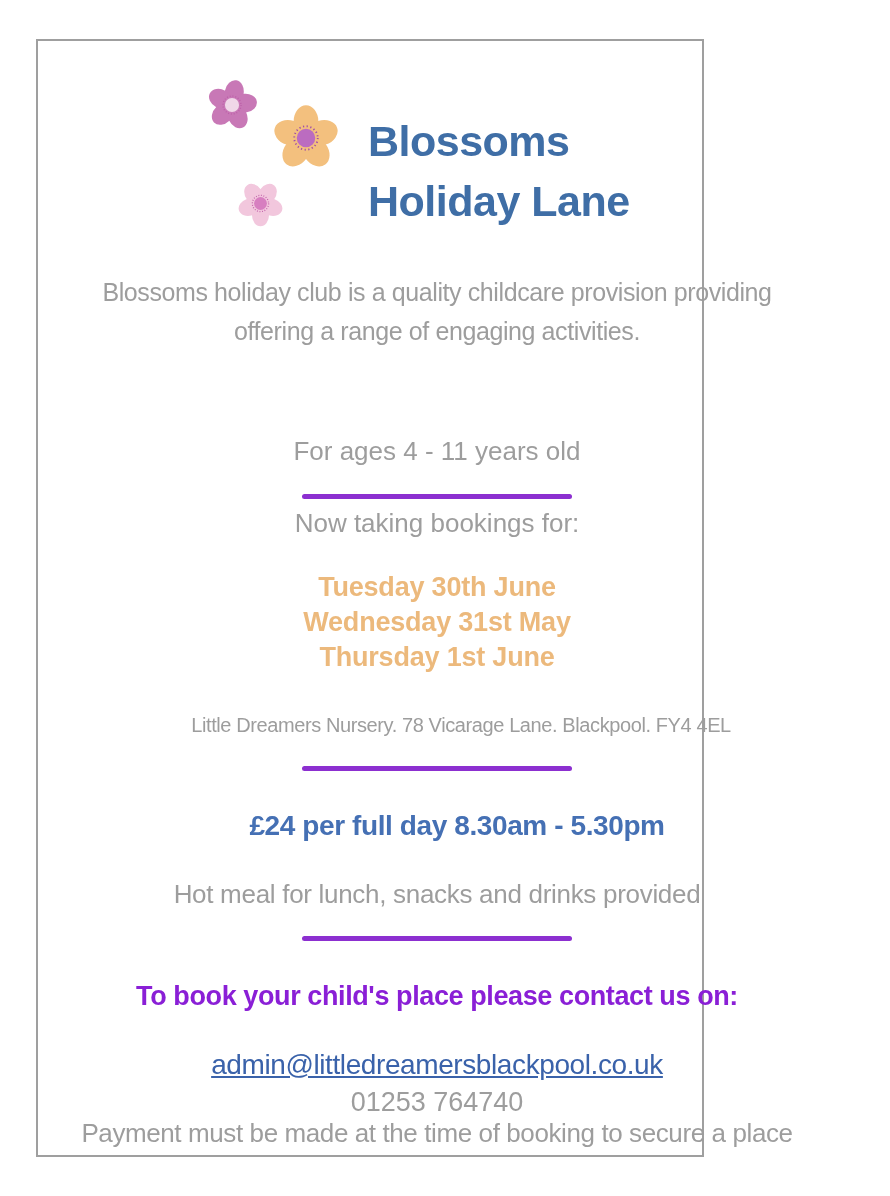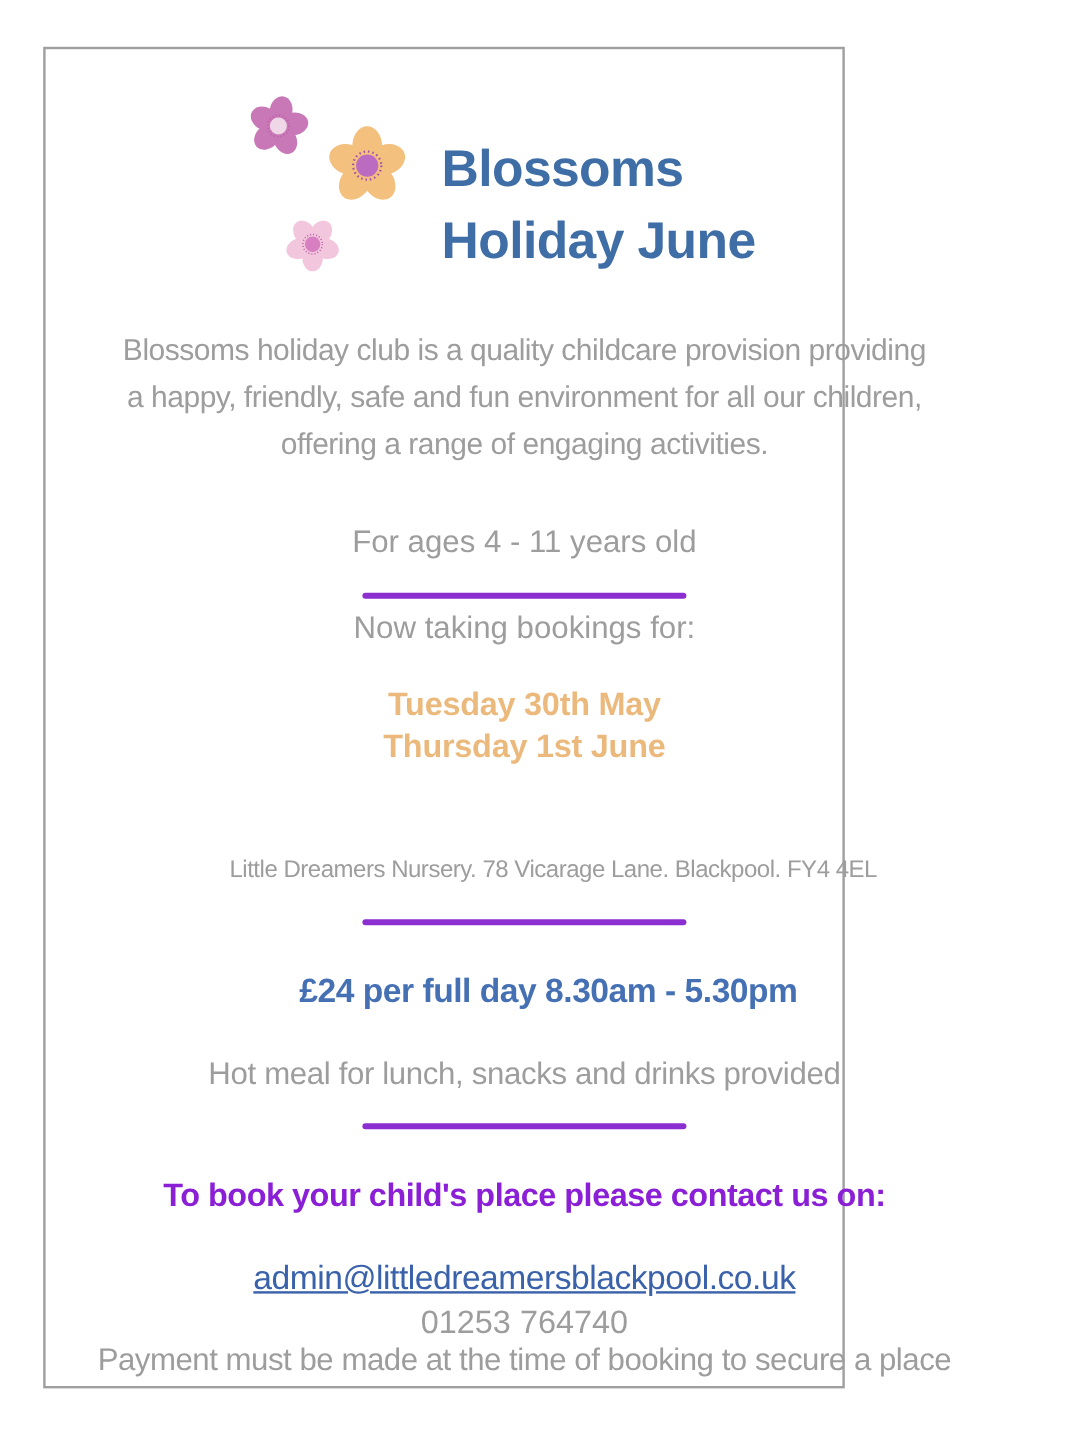"Holiday June" div { text: June -> Lane }
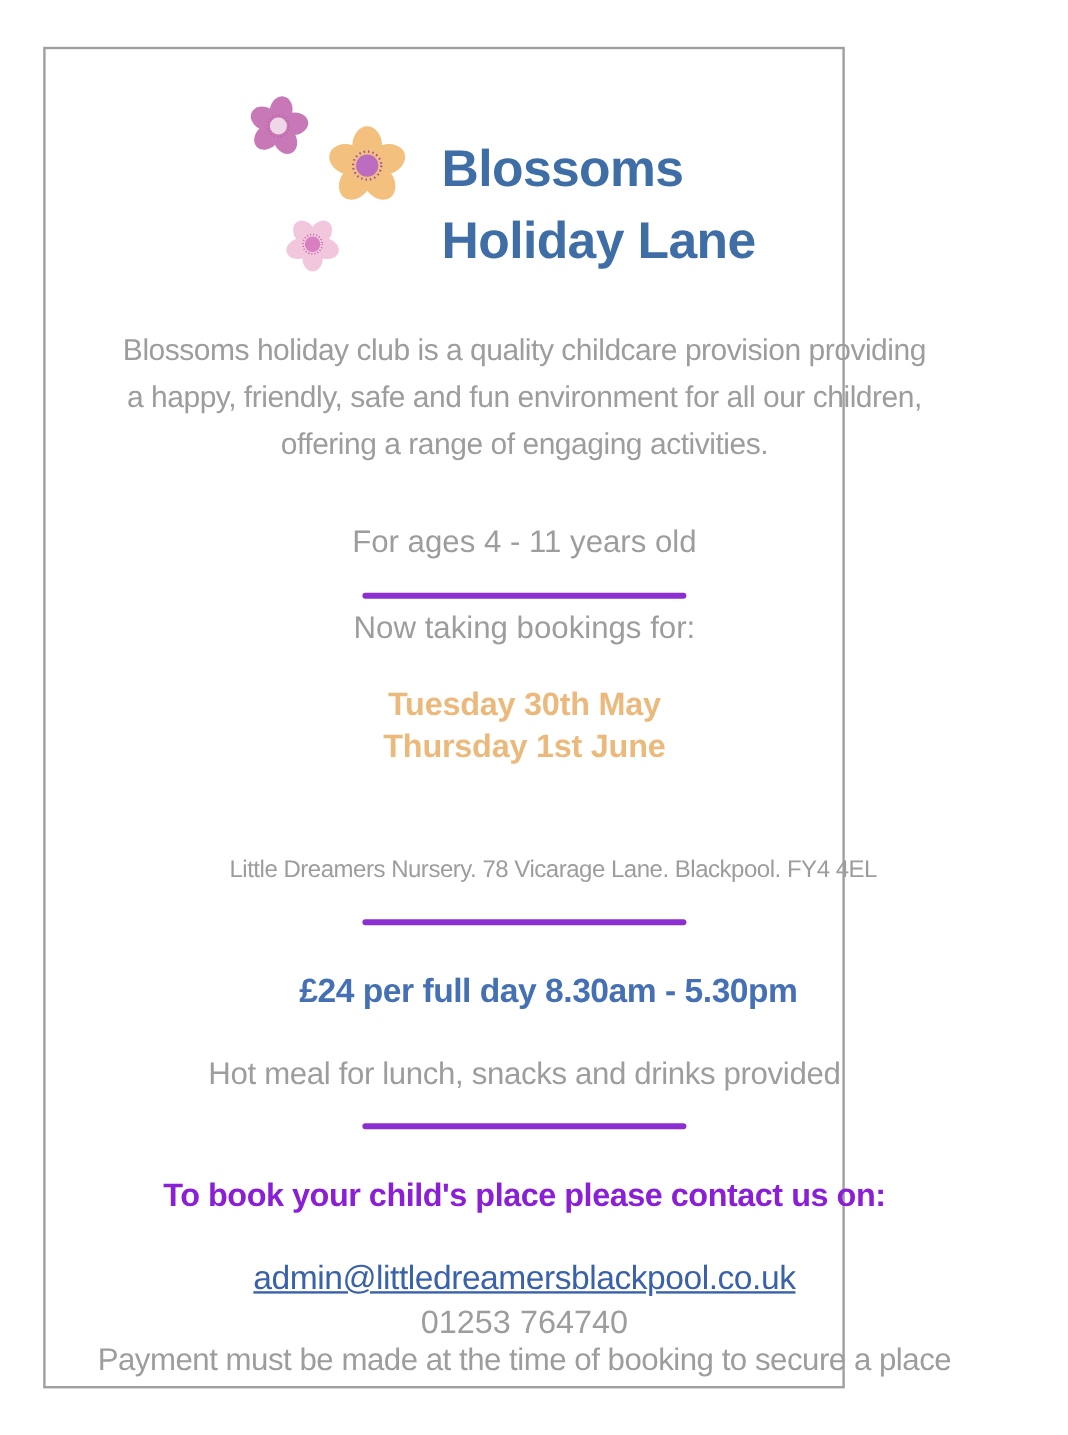"a happy, friendly, safe and" div.nowrap { html: <div>a happy, friendly, safe and fun environment for all our children,</div> -> none }
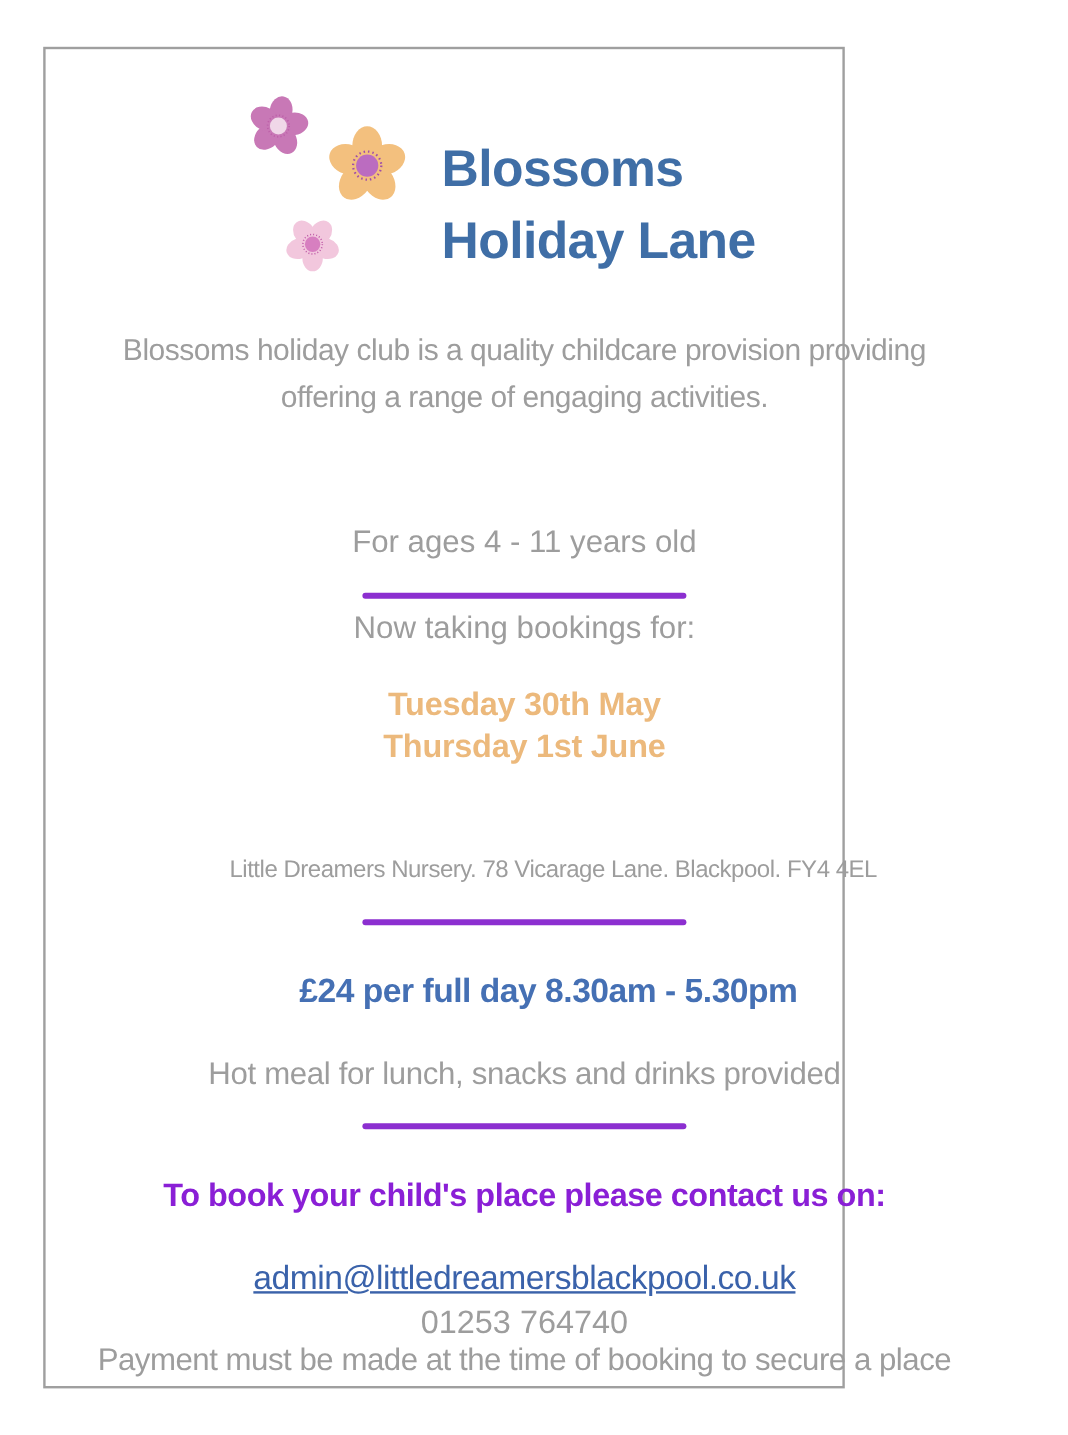"Tuesday 30th May" div { text: May -> June }
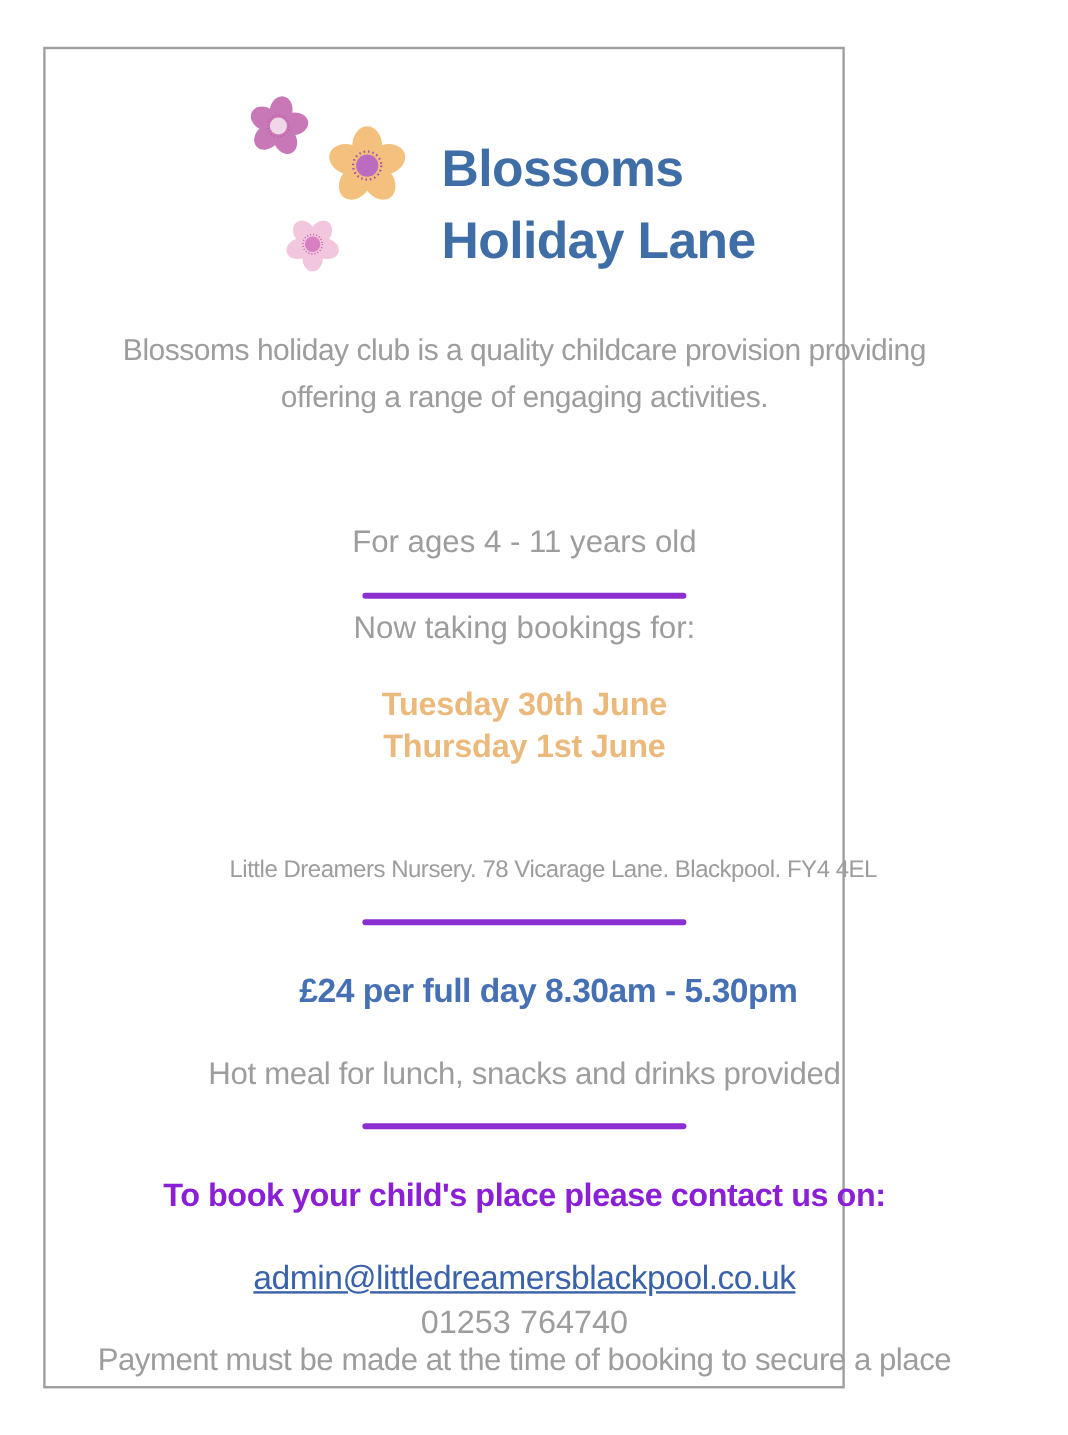"Wednesday 31st May" div { html: none -> <div>Wednesday 31st May</div> }
